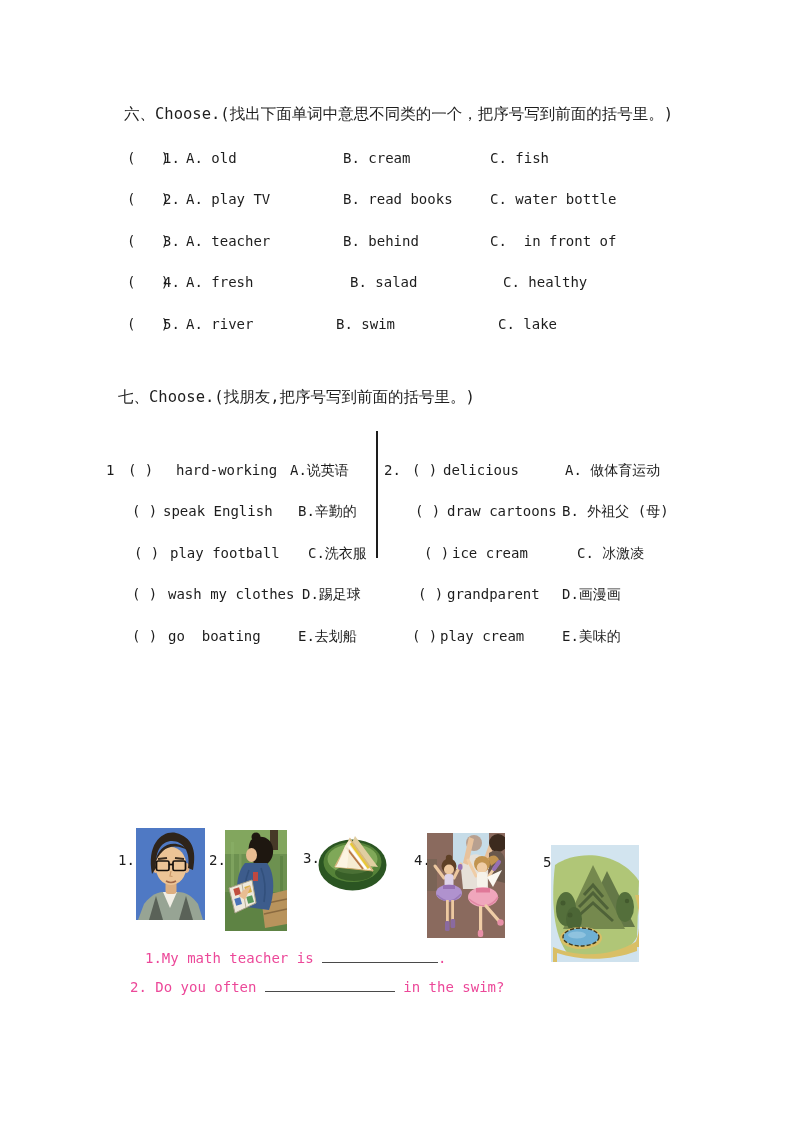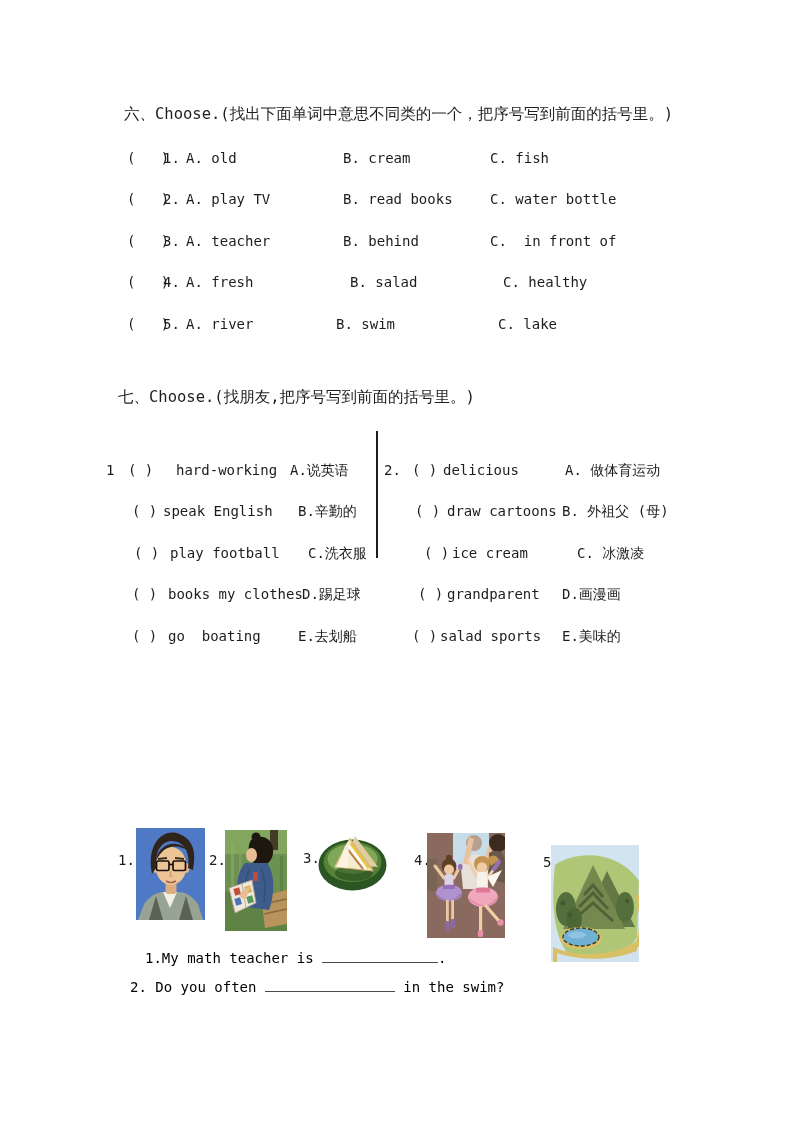"books my clothes" span.t { text: books -> wash }
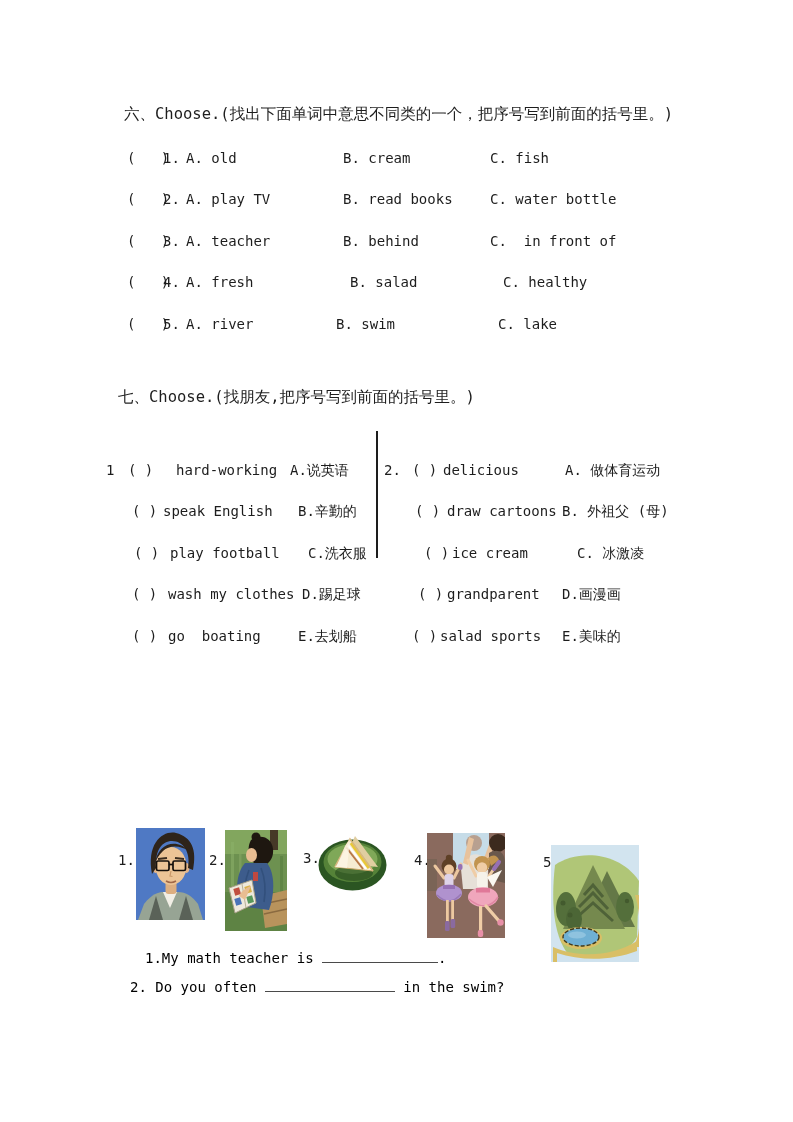"salad sports" span.t { text: salad sports -> play cream }
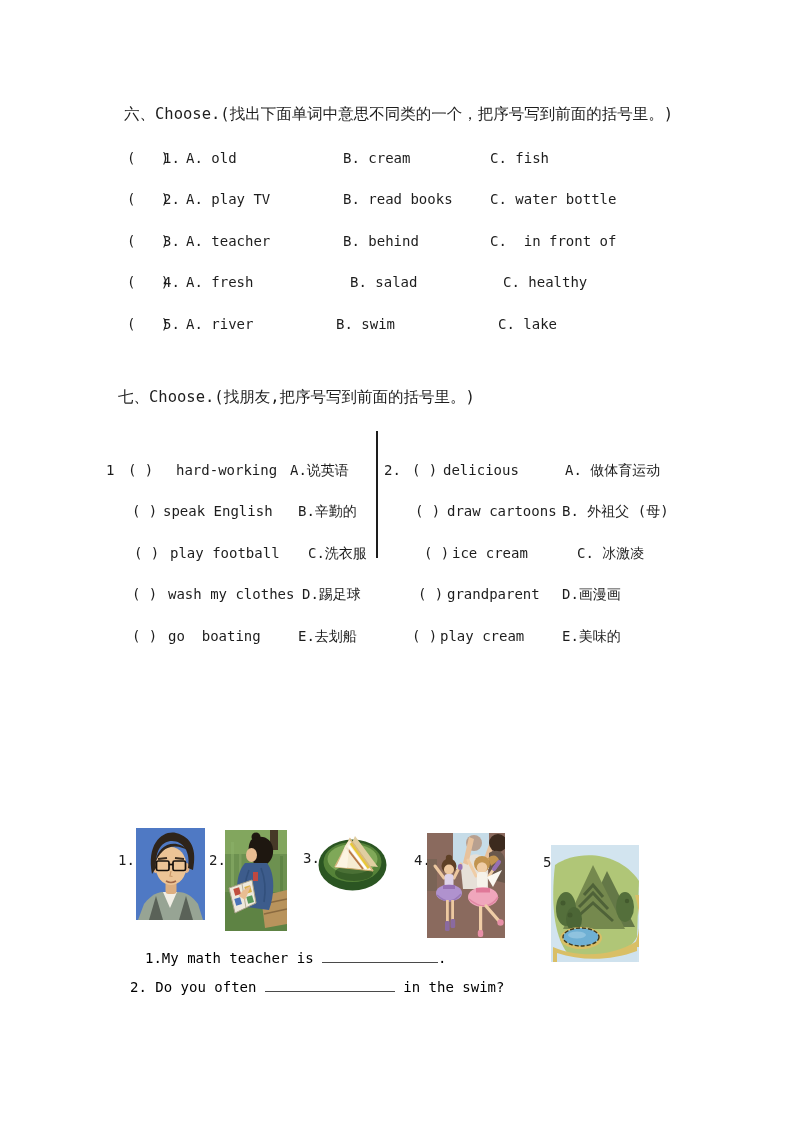"1.My math teacher is ." .q { color: #000000 -> #ec4899 }
